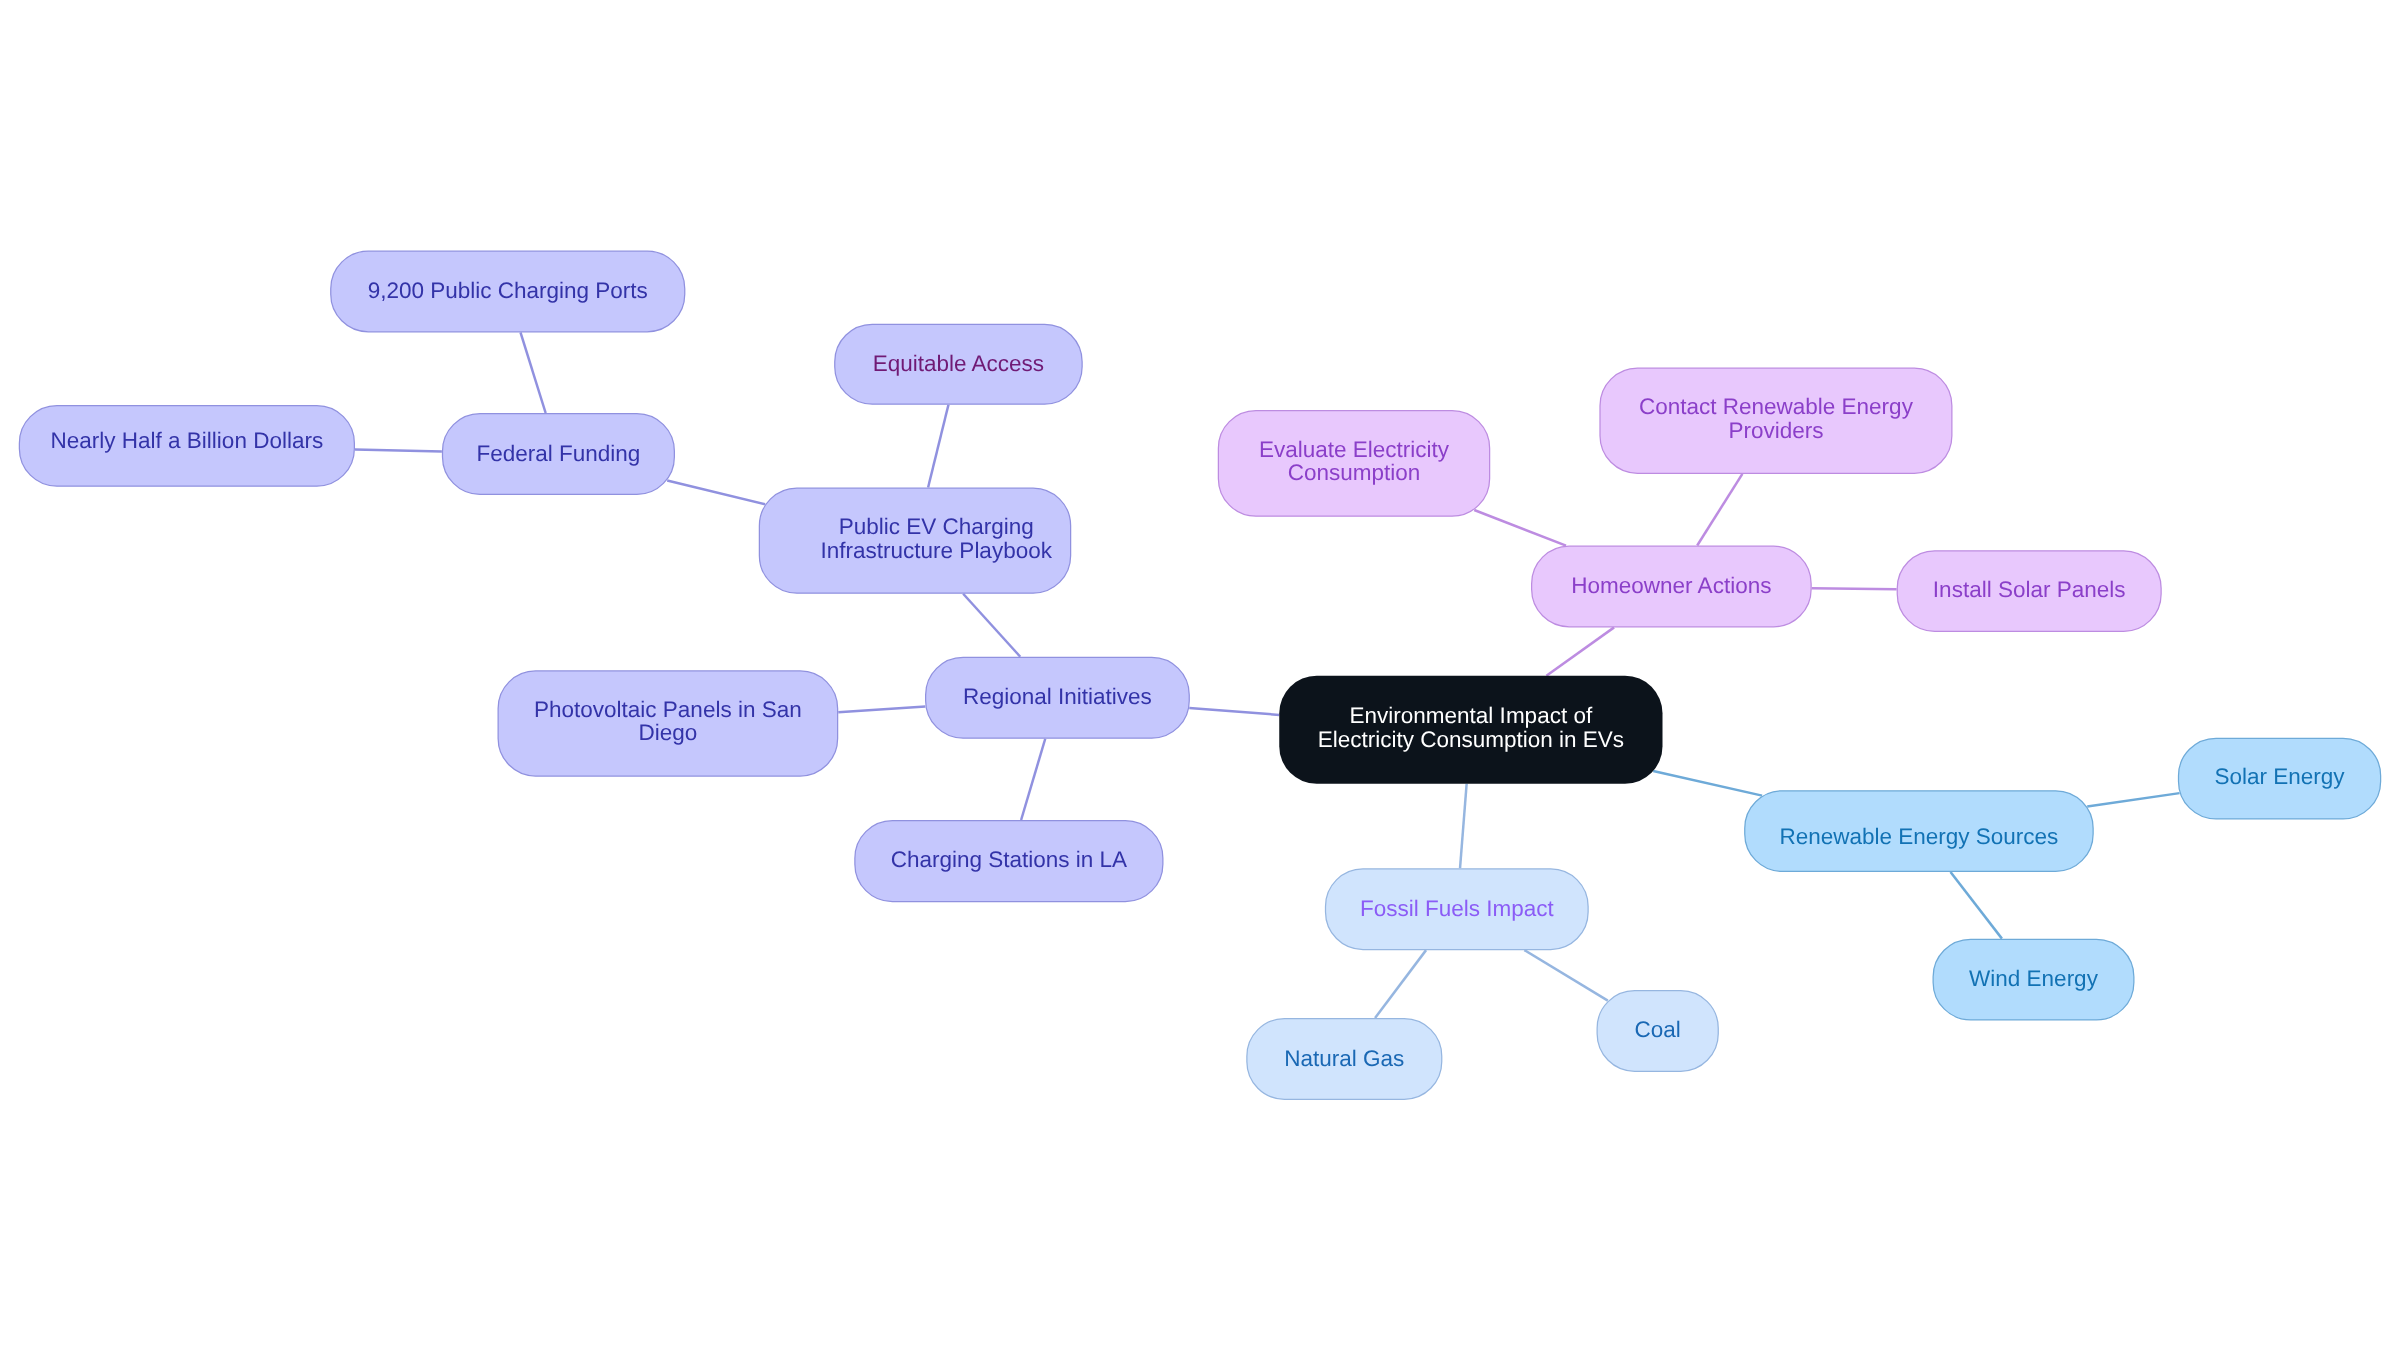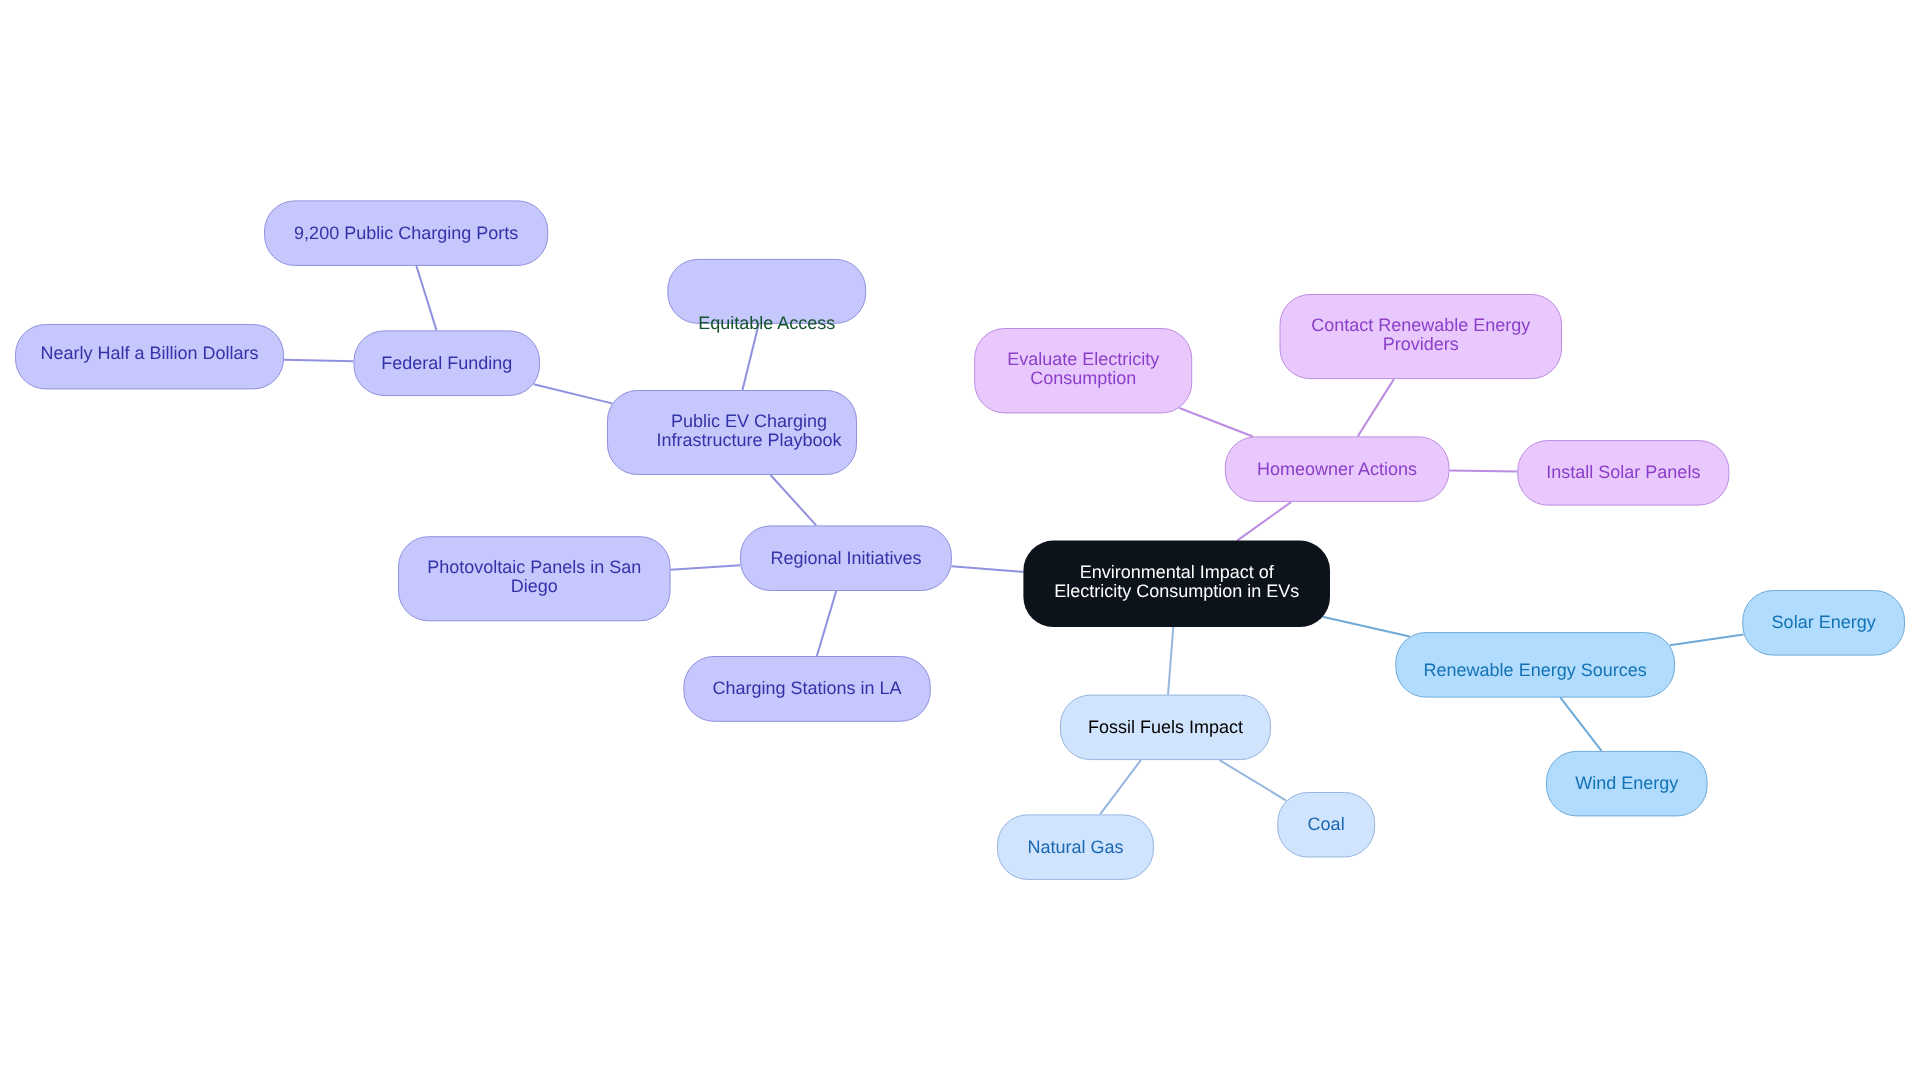"Equitable Access" div.node { color: #14532d -> #701a75; margin-top: 32px -> none }
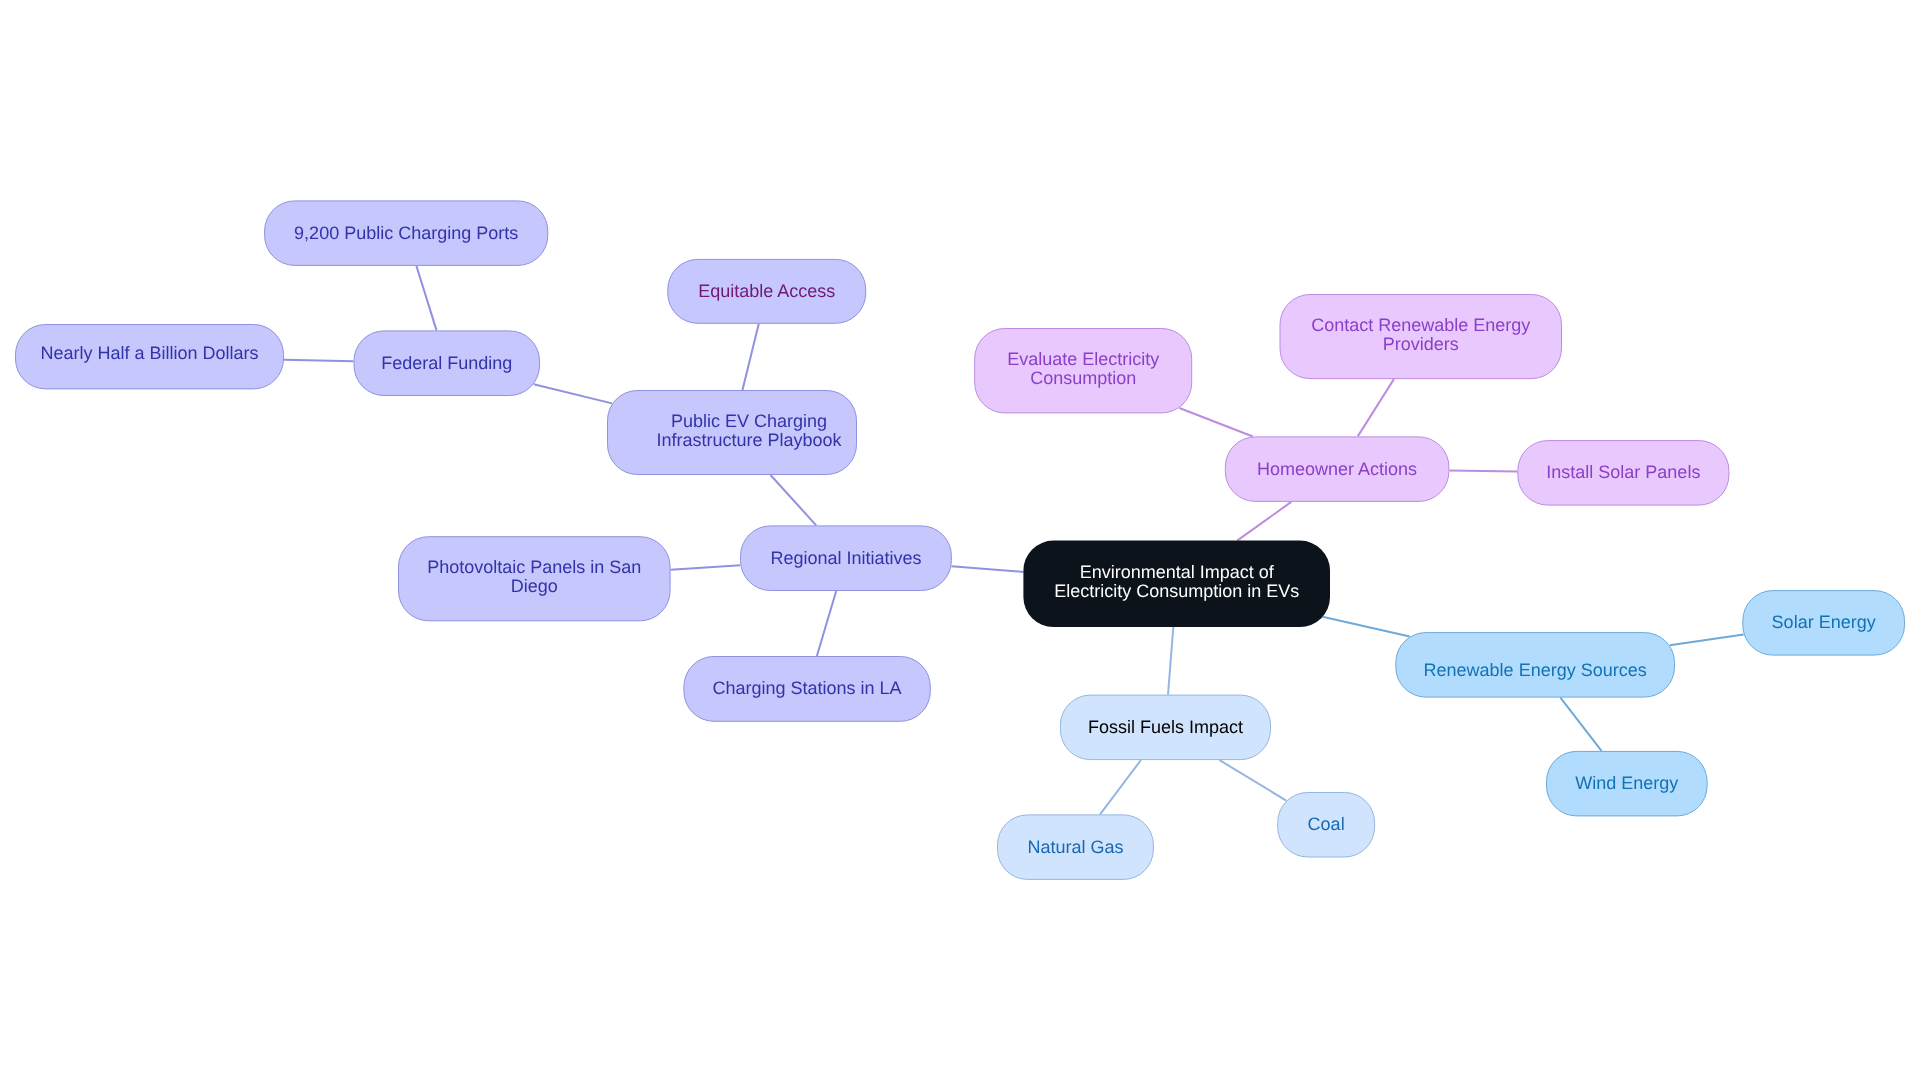"Fossil Fuels Impact" div.node { color: #000000 -> #8b5cf6 }
